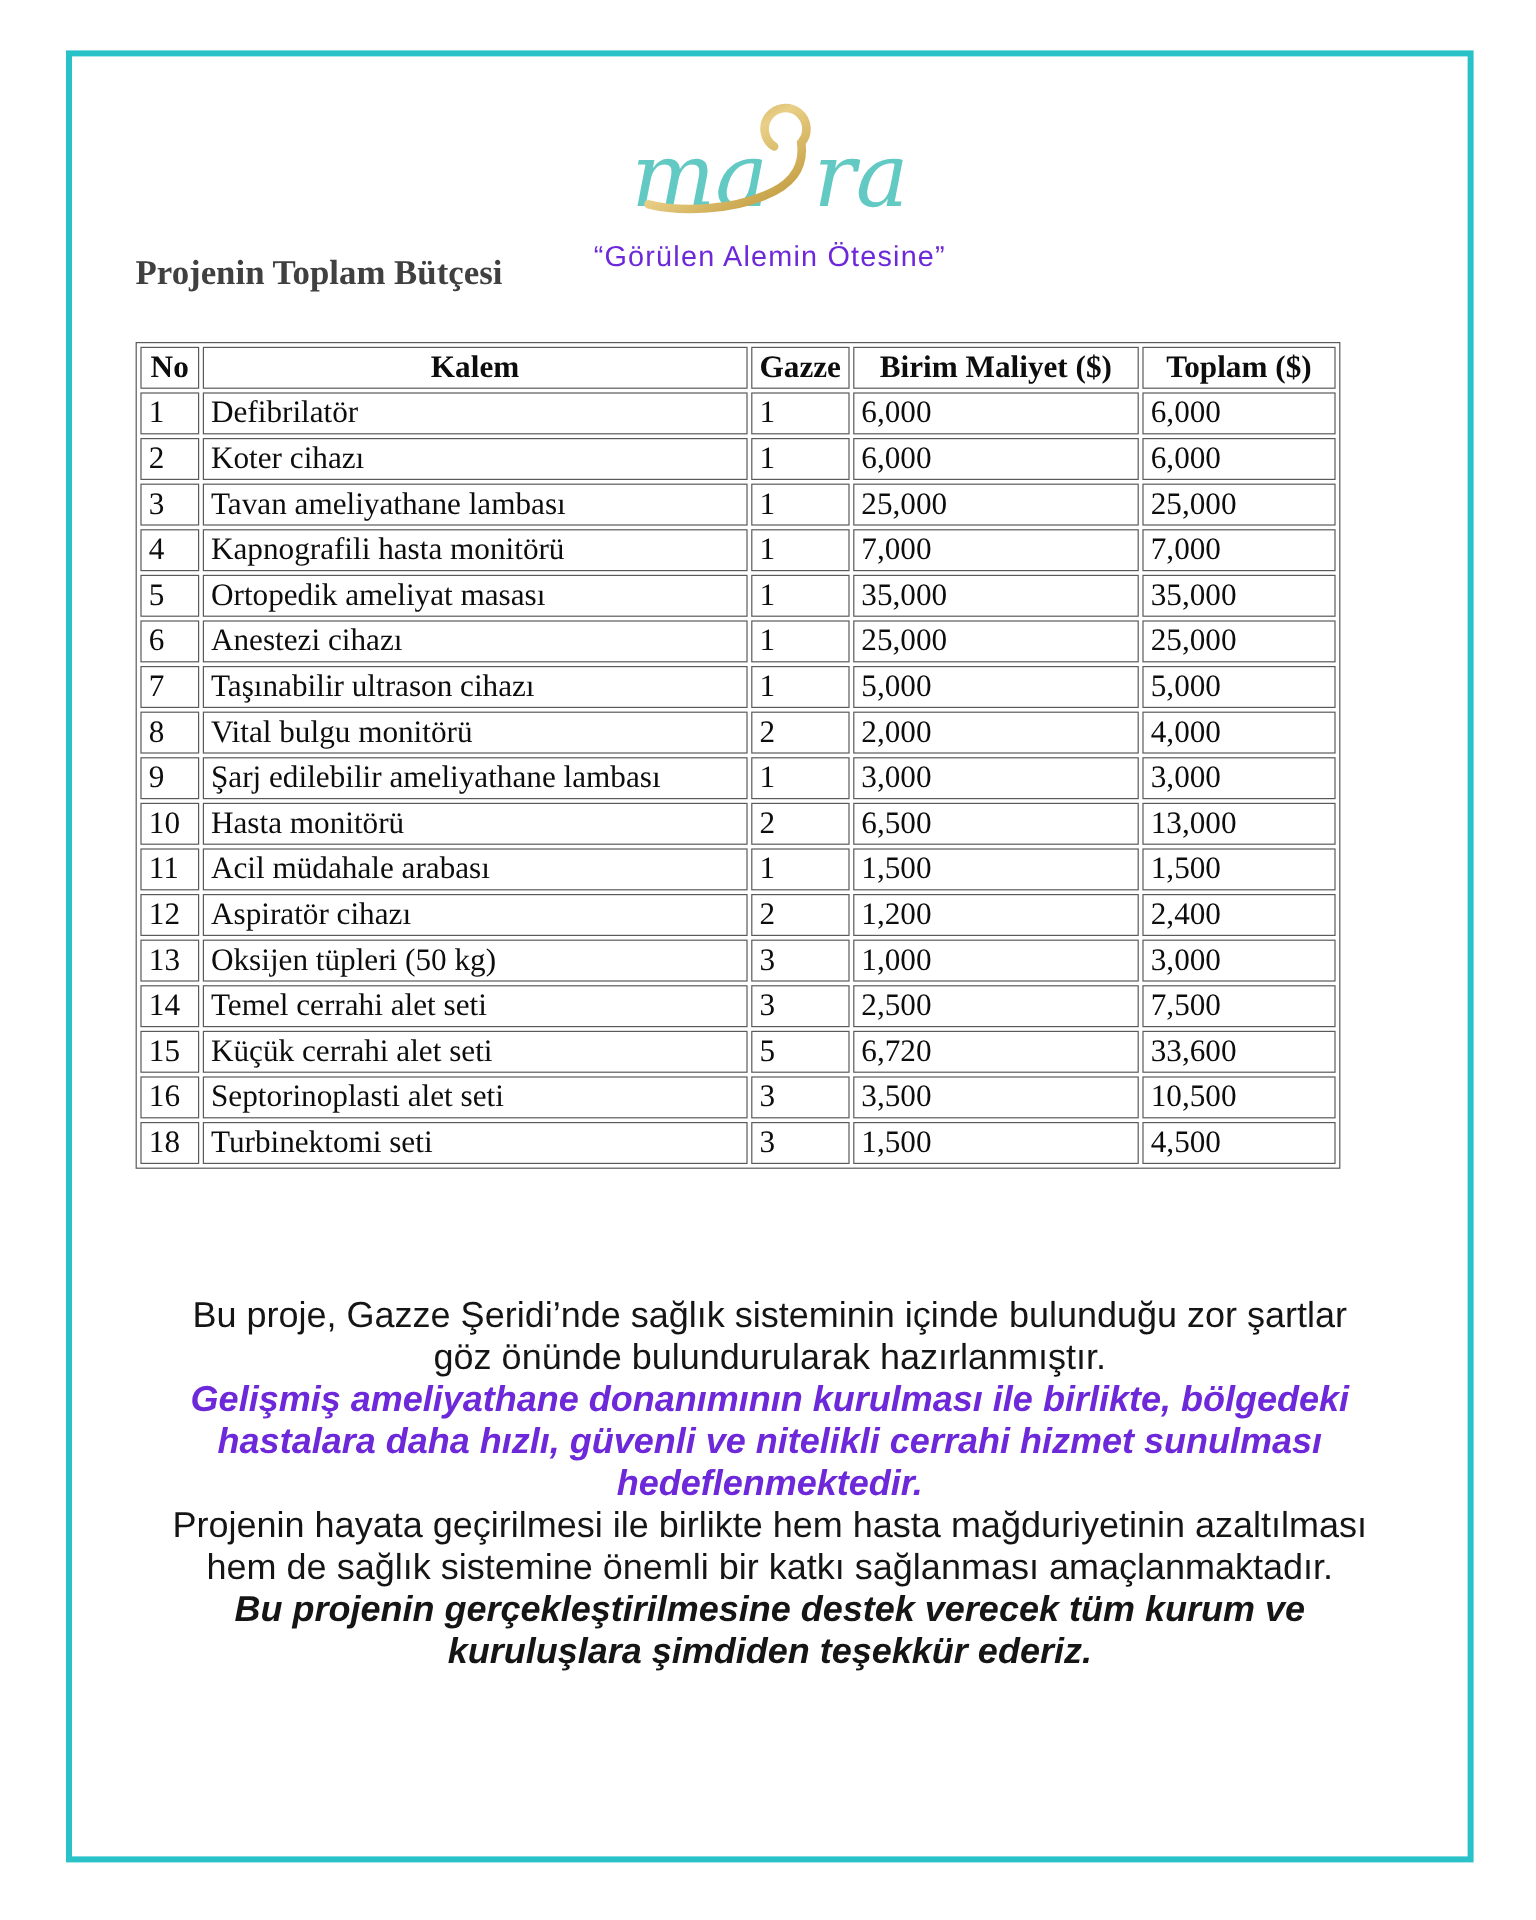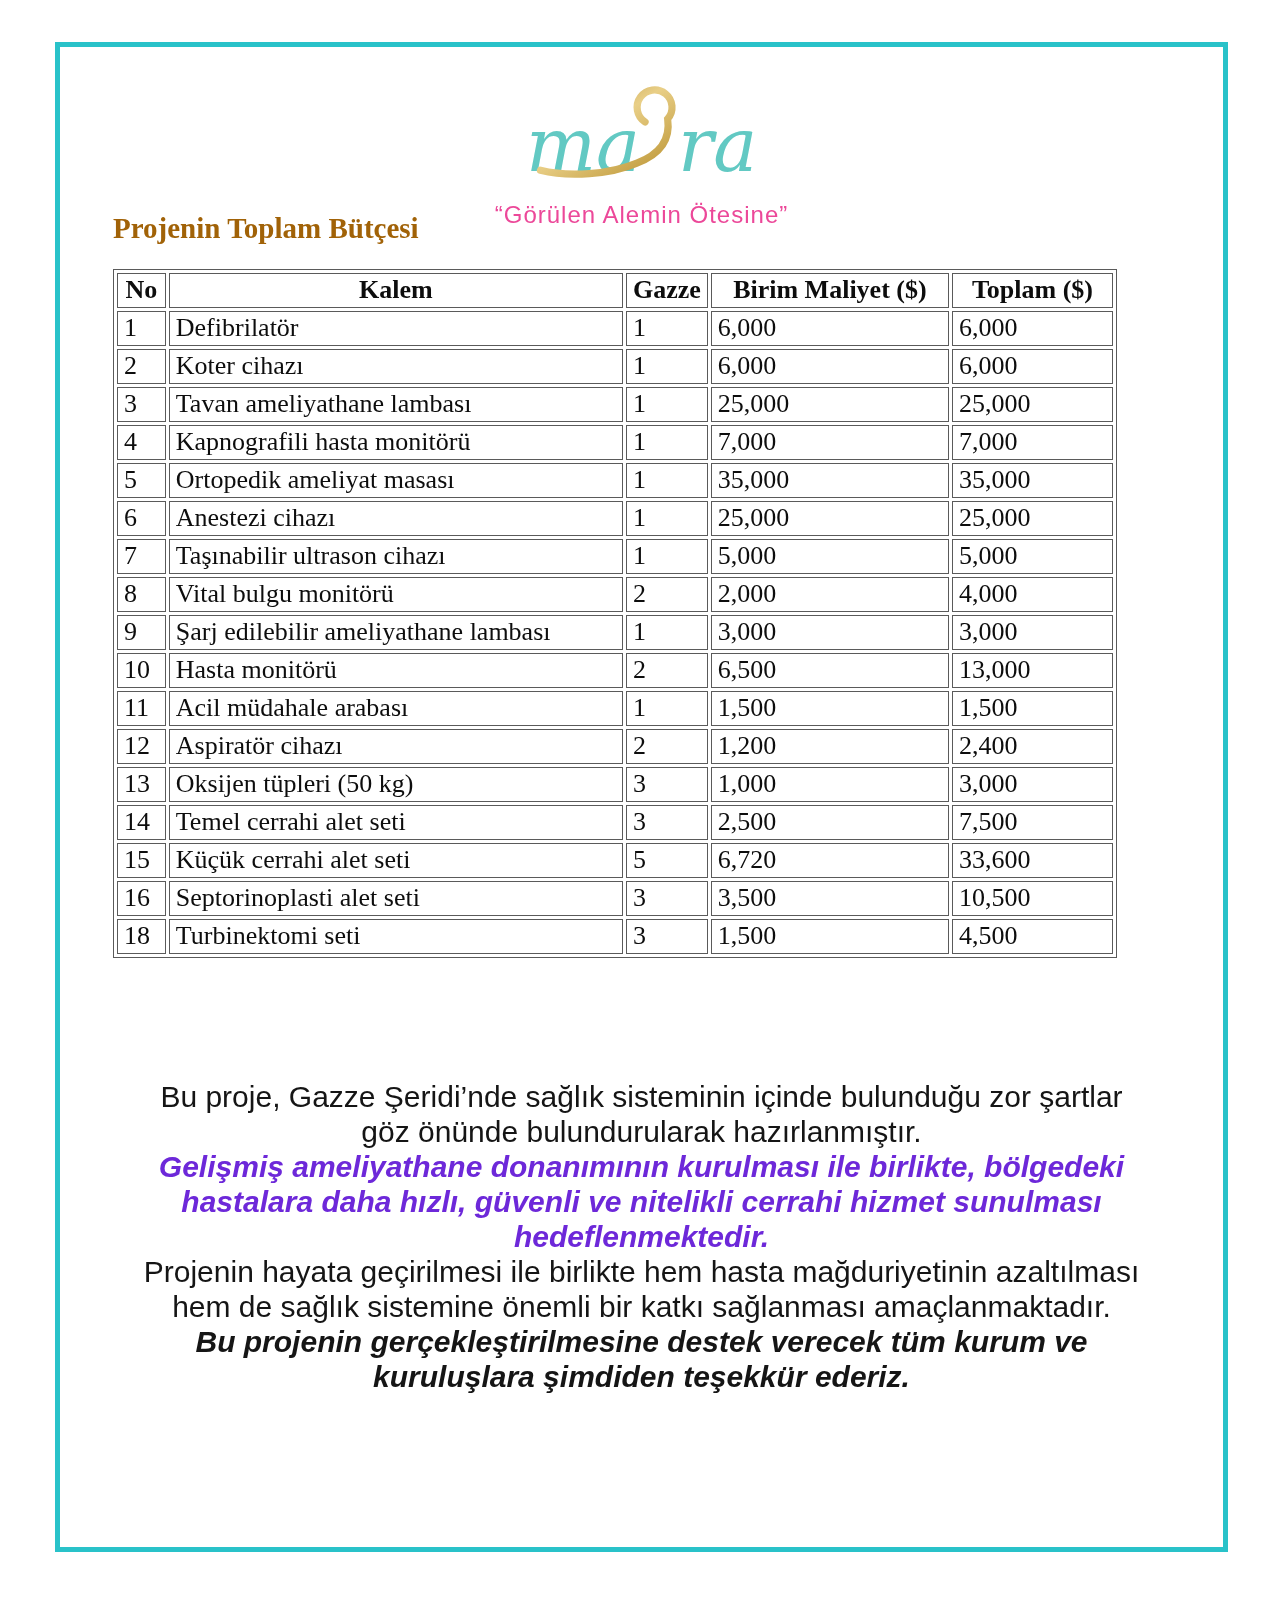"Projenin Toplam Bütçesi" .page-title { color: #a16207 -> #404040 }
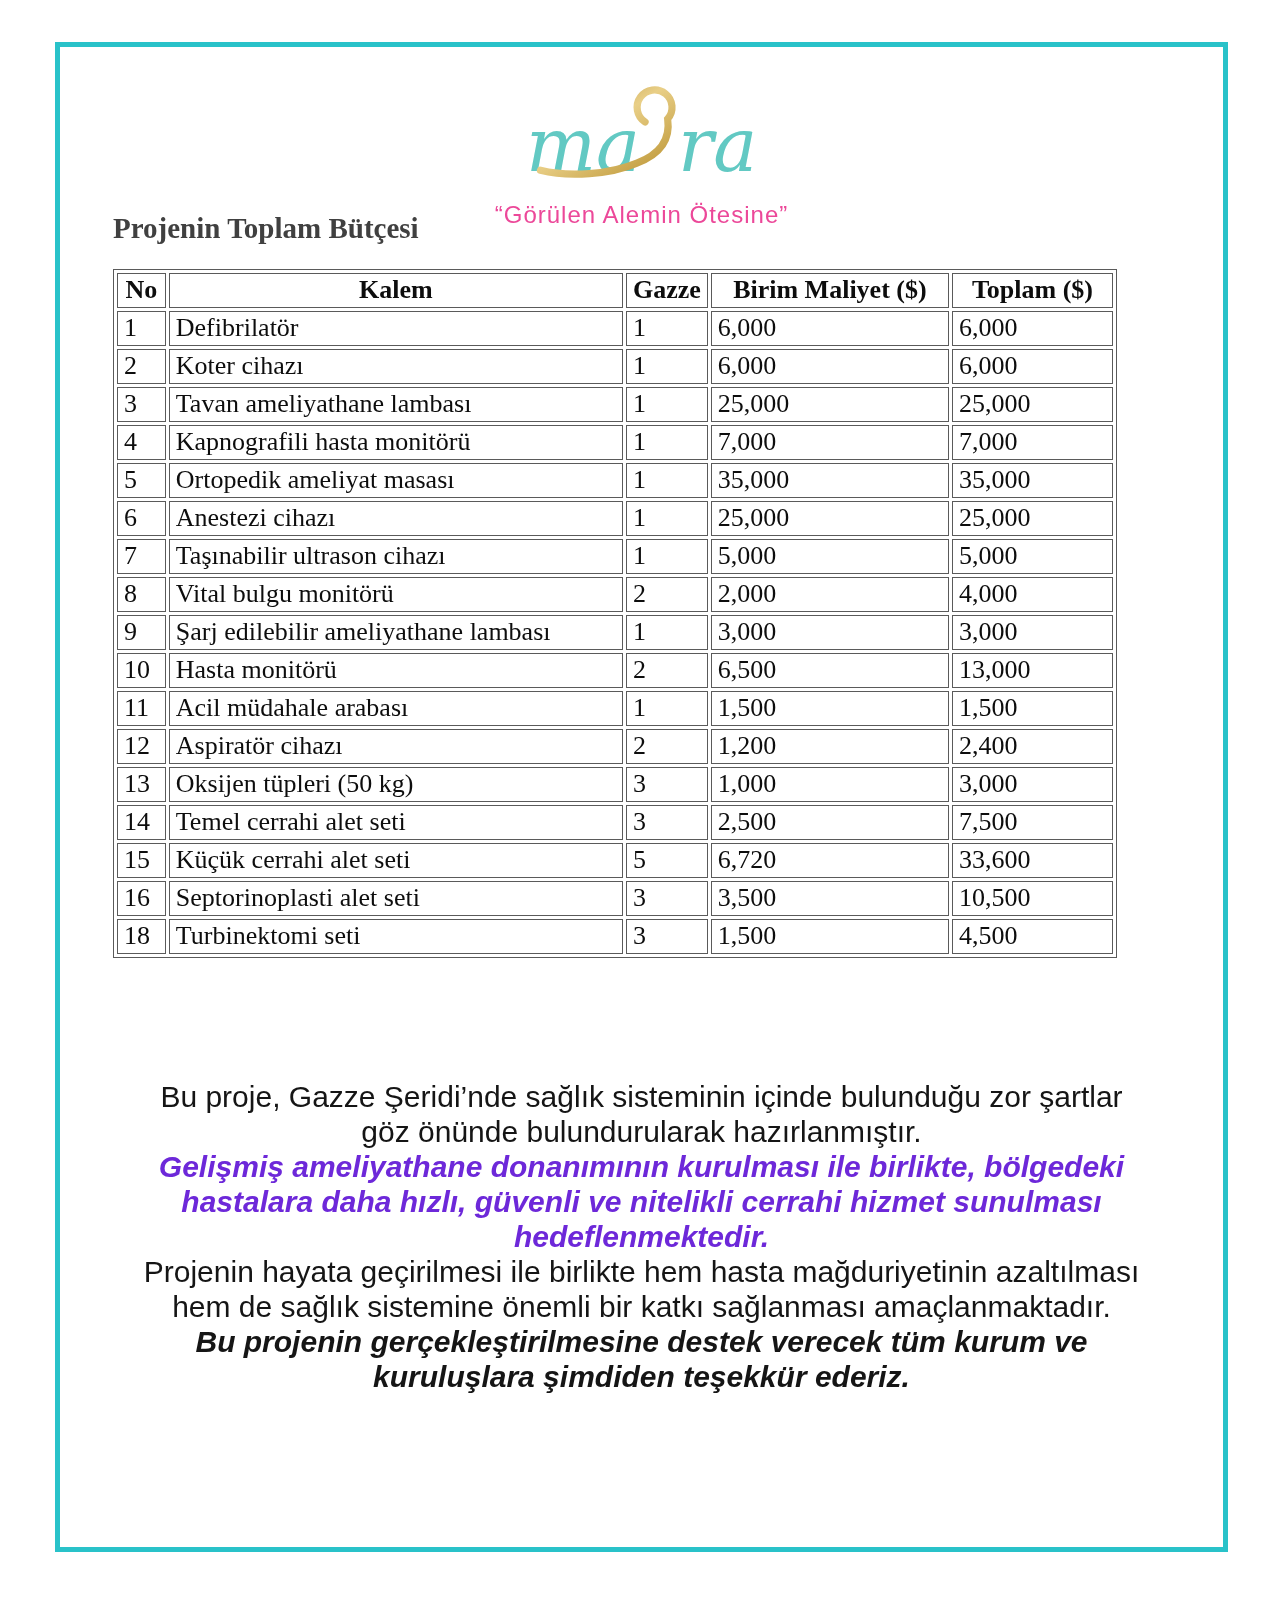"“Görülen Alemin Ötesine”" .tagline { color: #ec4899 -> #6d28d9 }
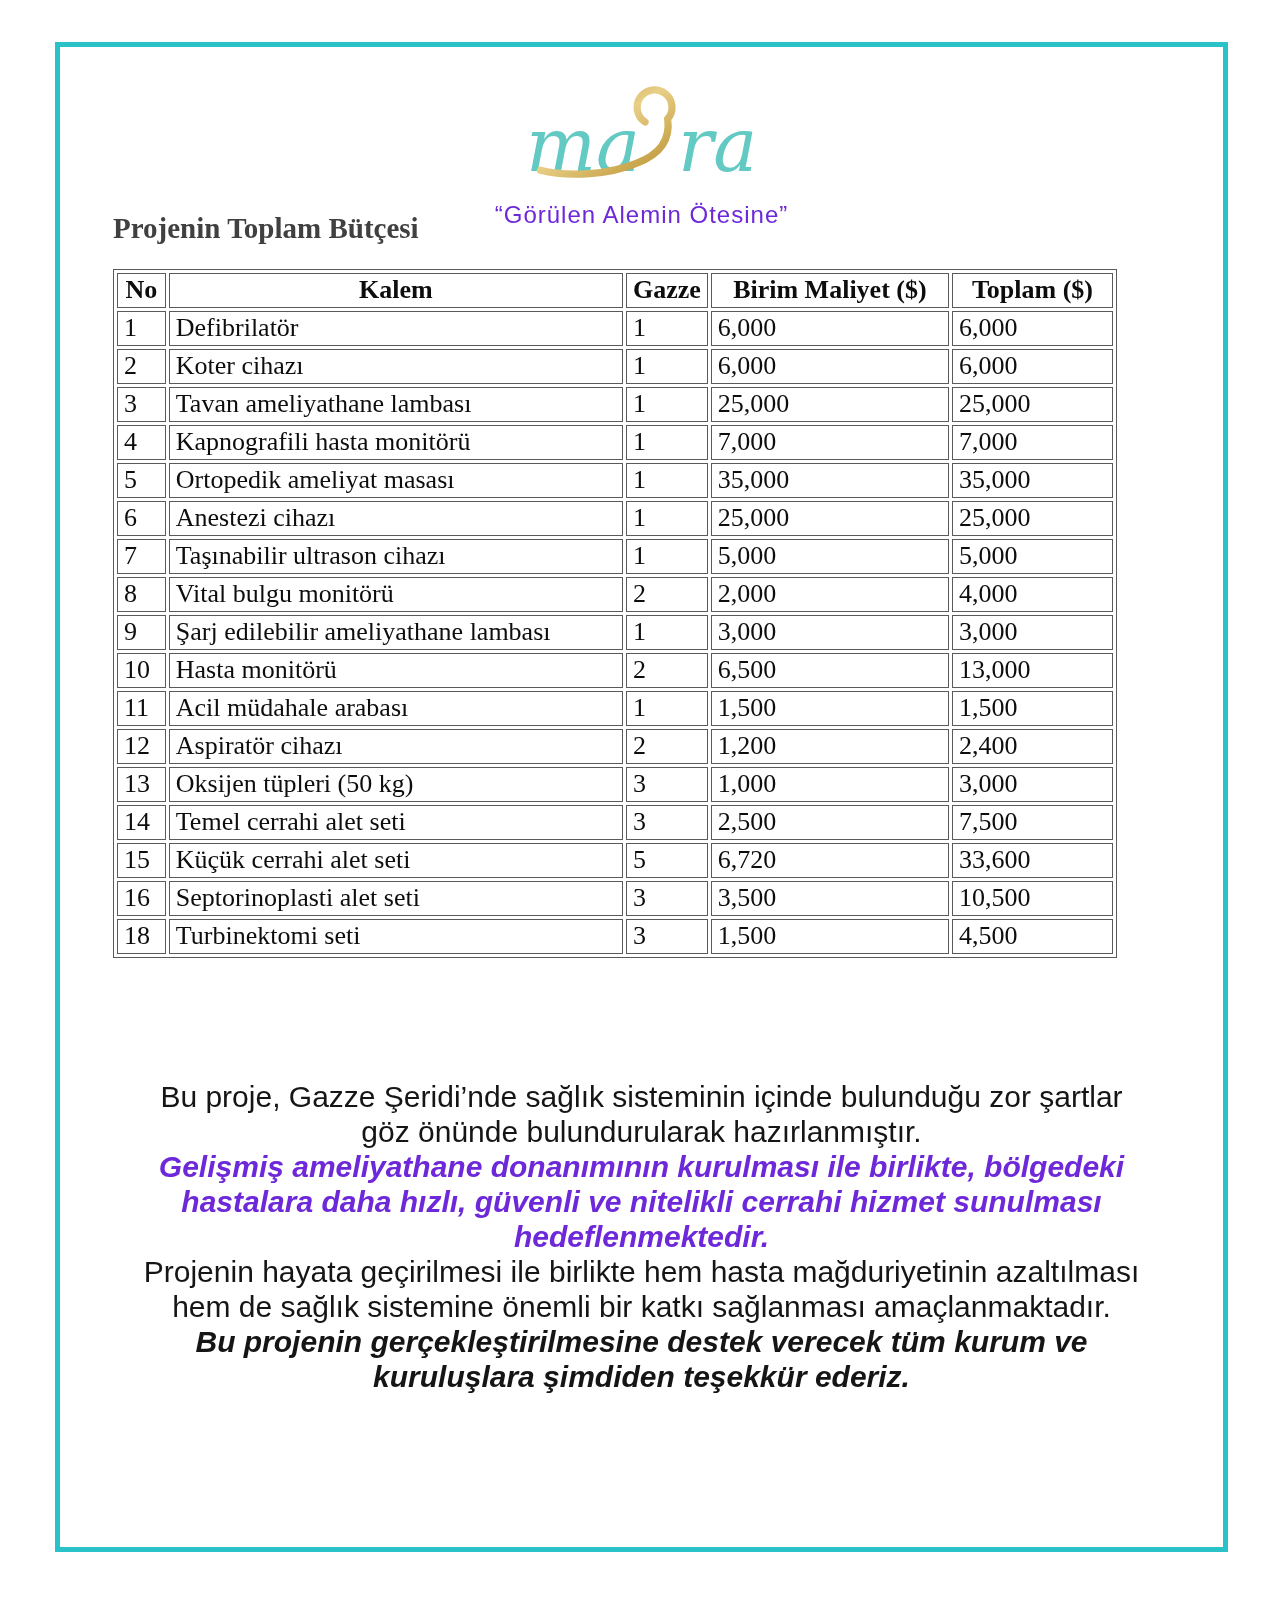"No" .table-wrap { top: 222px -> 238px }
